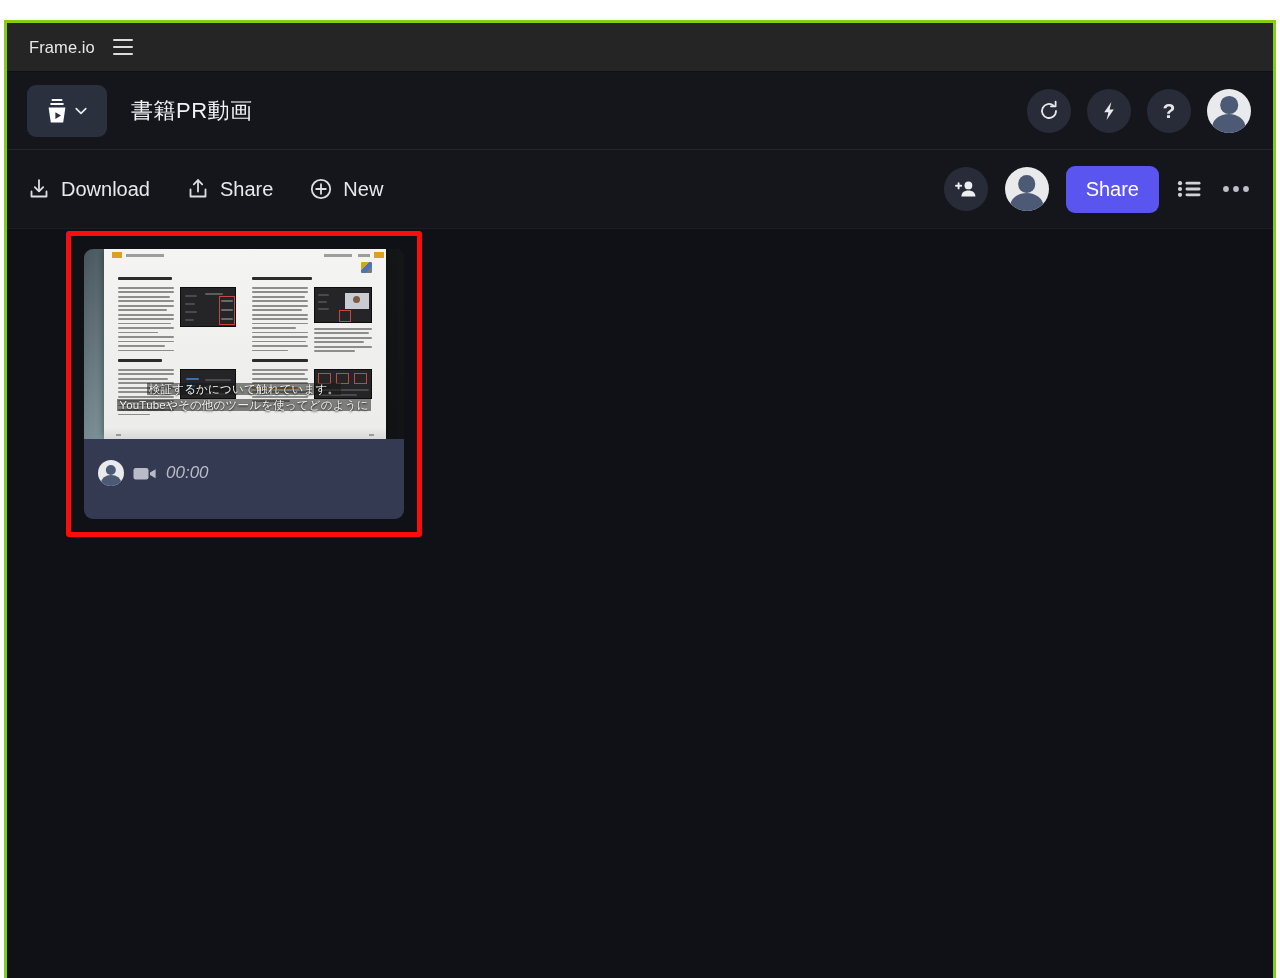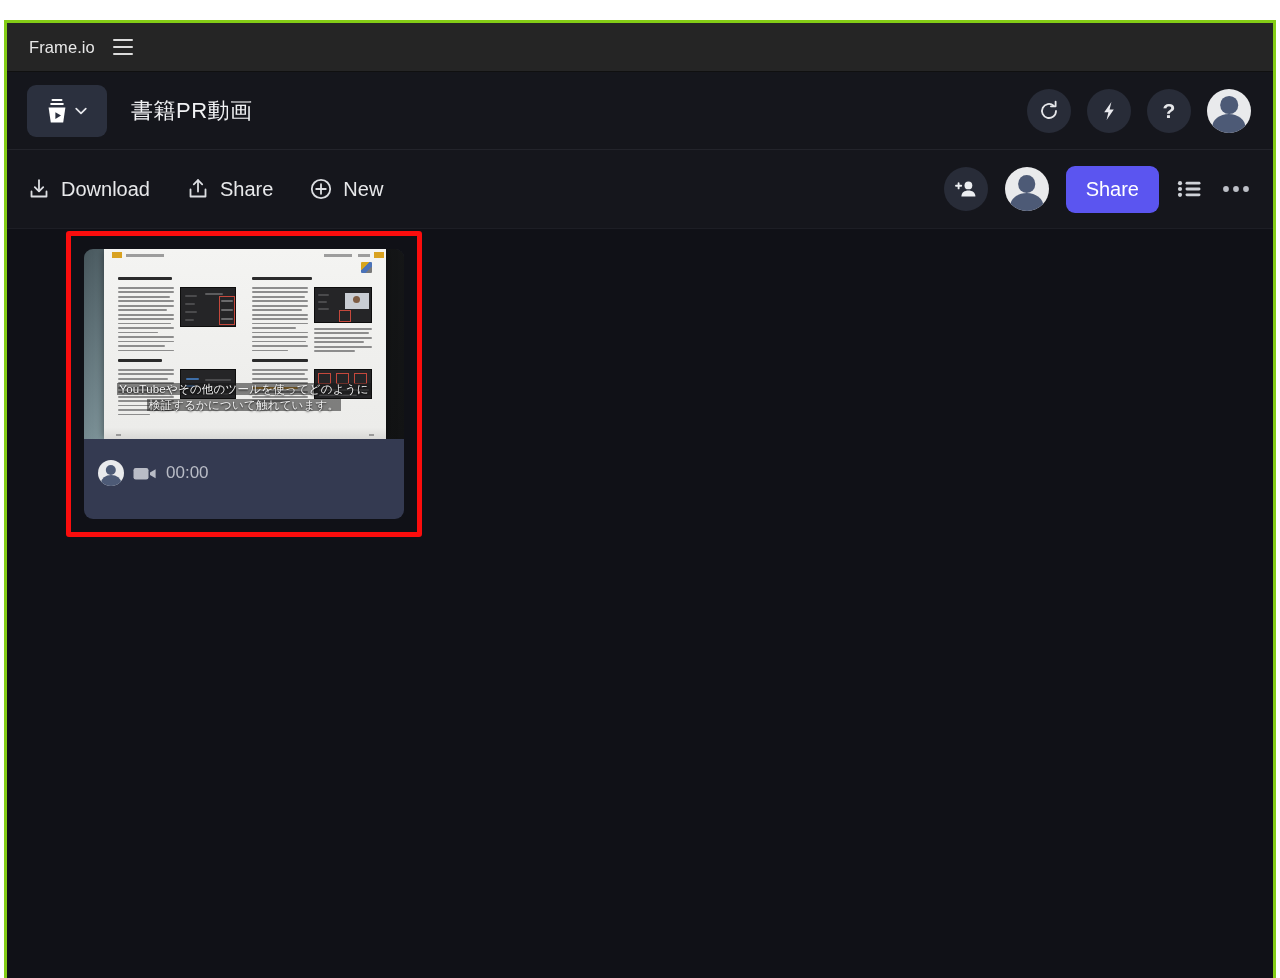"YouTubeやその他のツールを使ってどのように" div { order: before "検証するかについて触れています。" -> after "検証するかについて触れています。" }
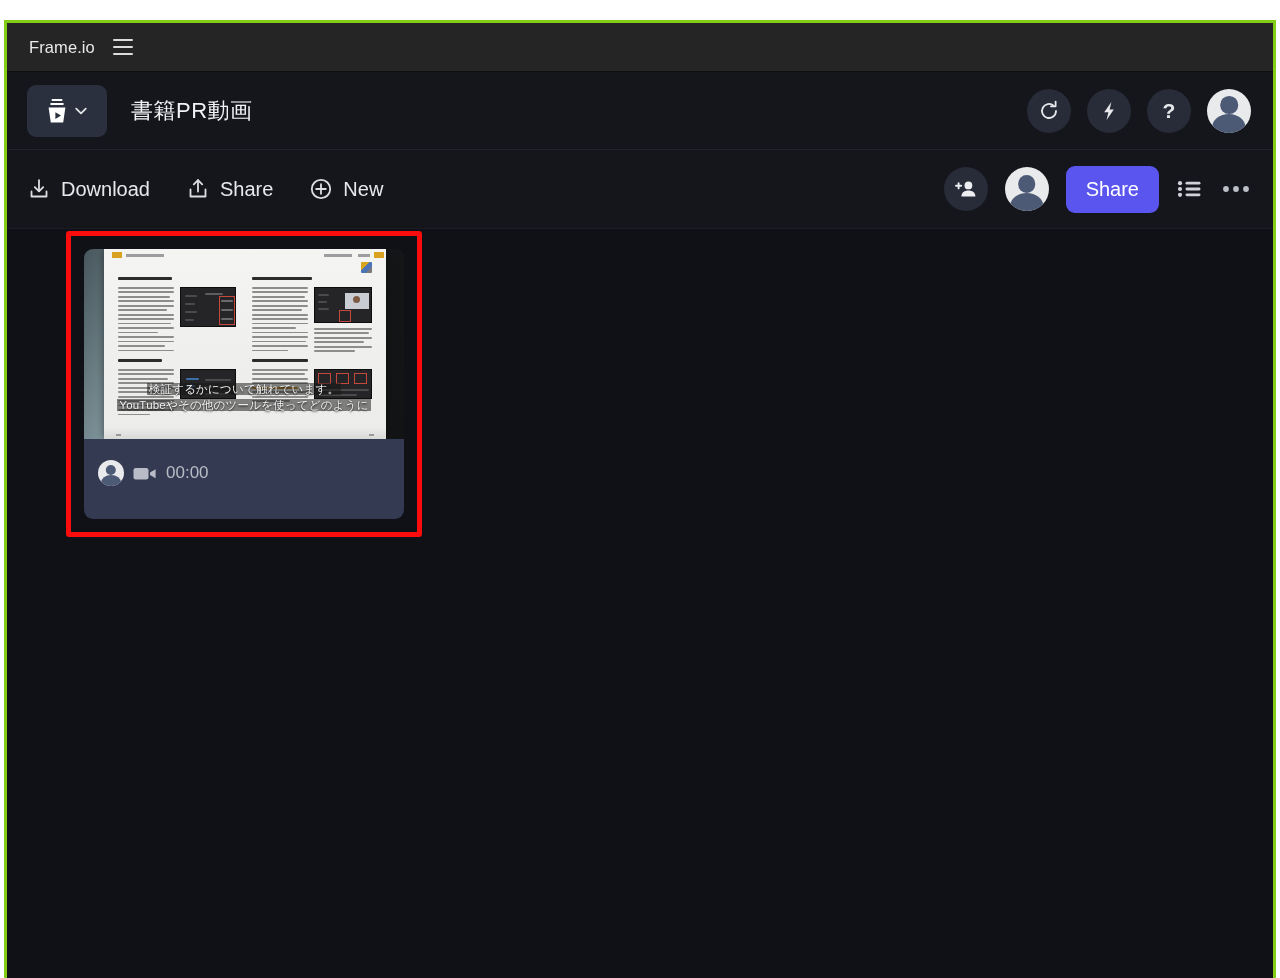"00:00" .meta .dur { font-style: none -> italic }
